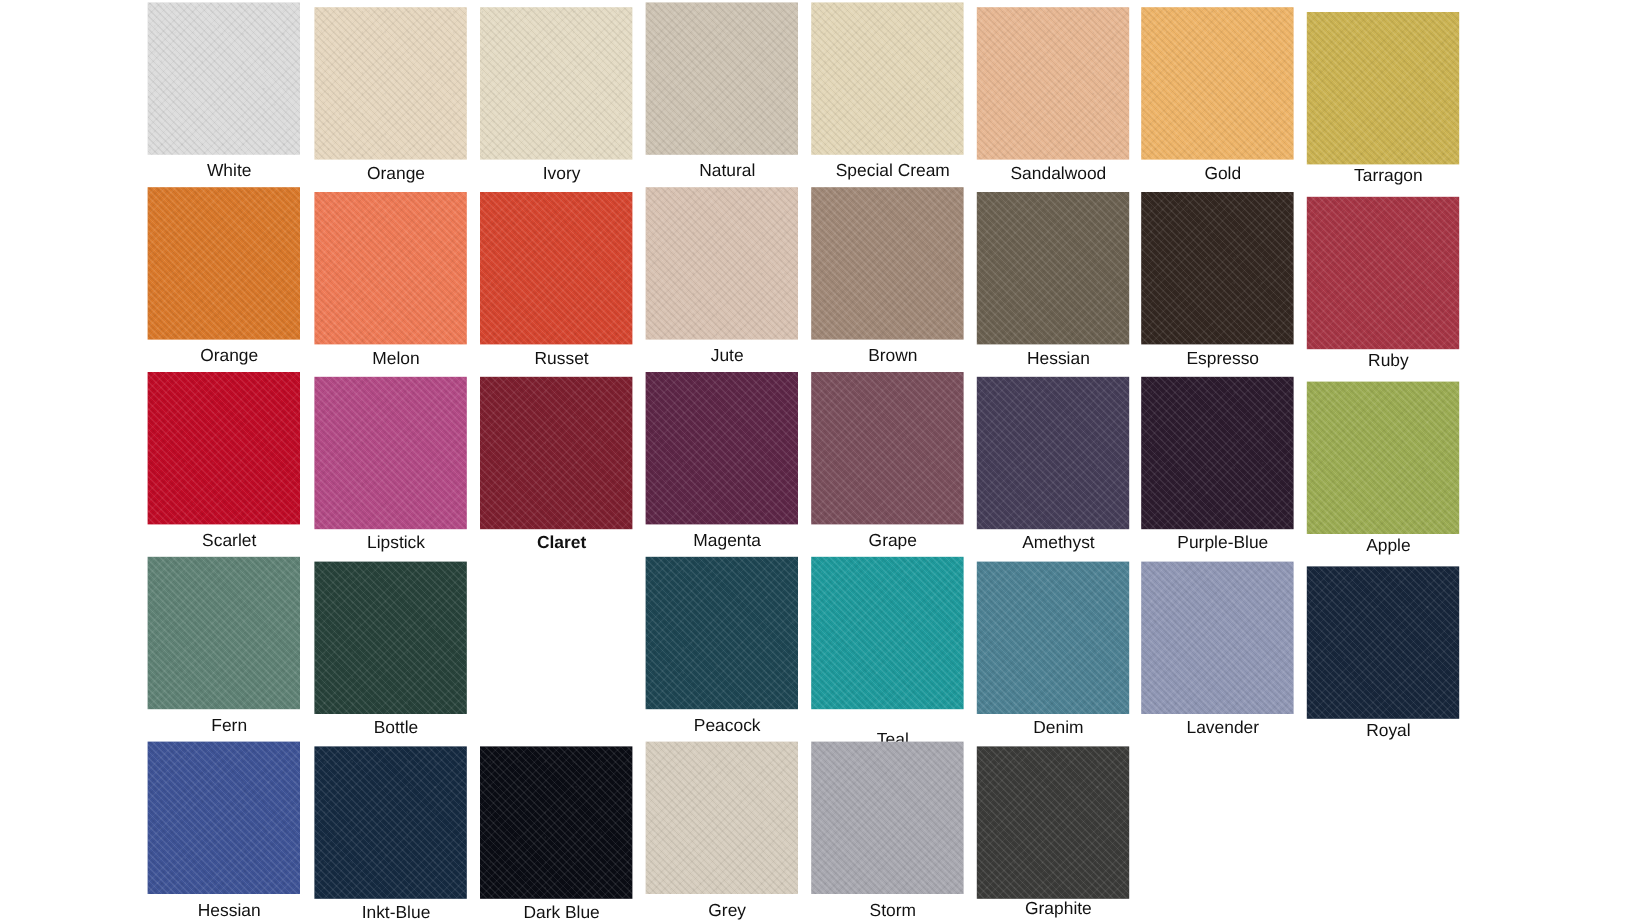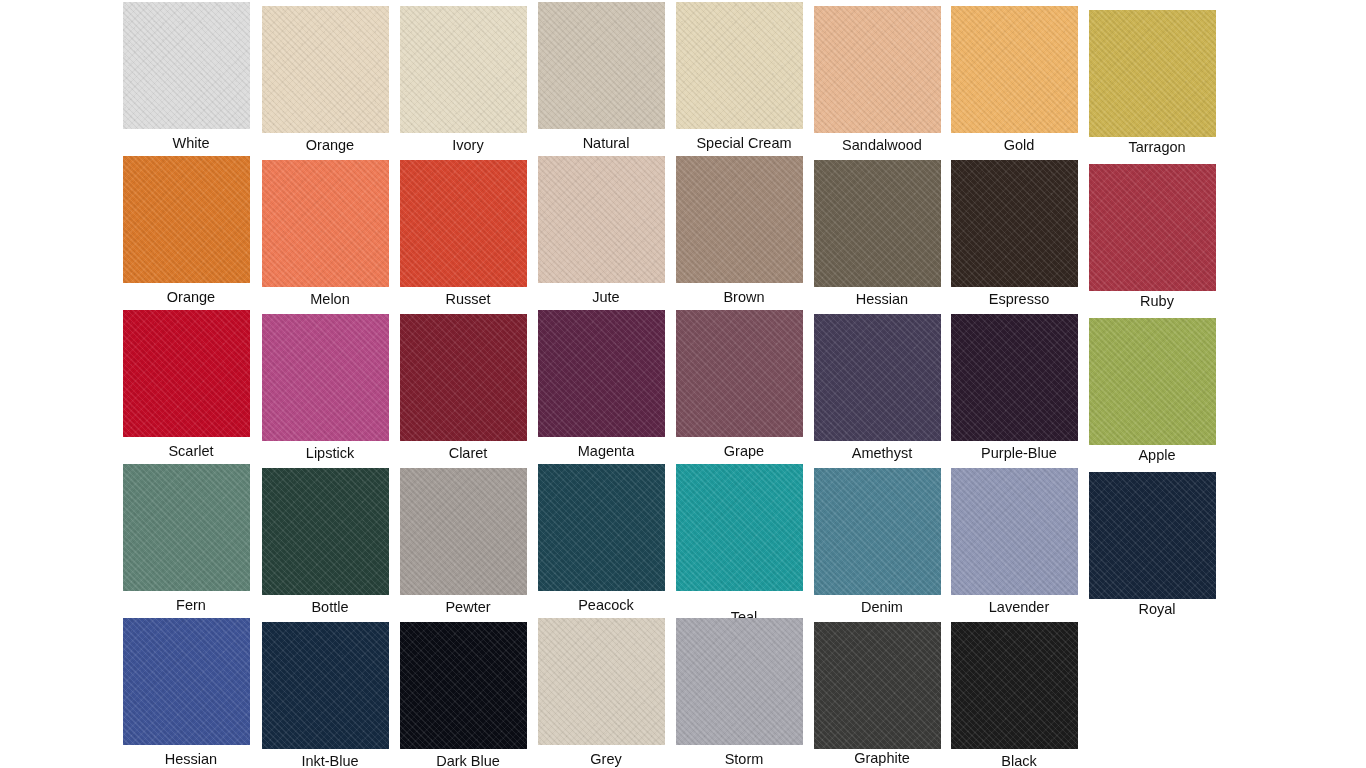"Claret" div.swatch-cell { font-weight: none -> bold }
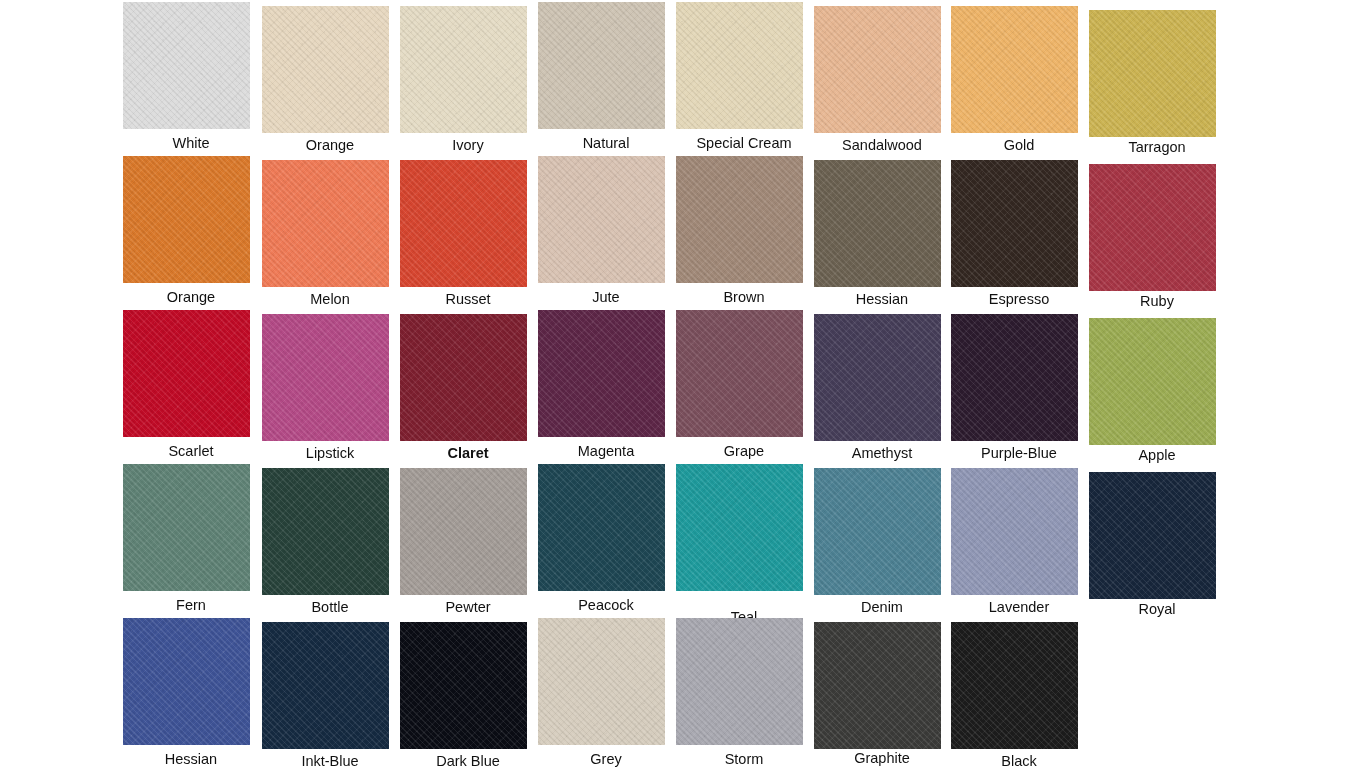"Pewter" div.swatch-cell { html: <div> <div></div> <div>Pewter</div> </div> -> none }
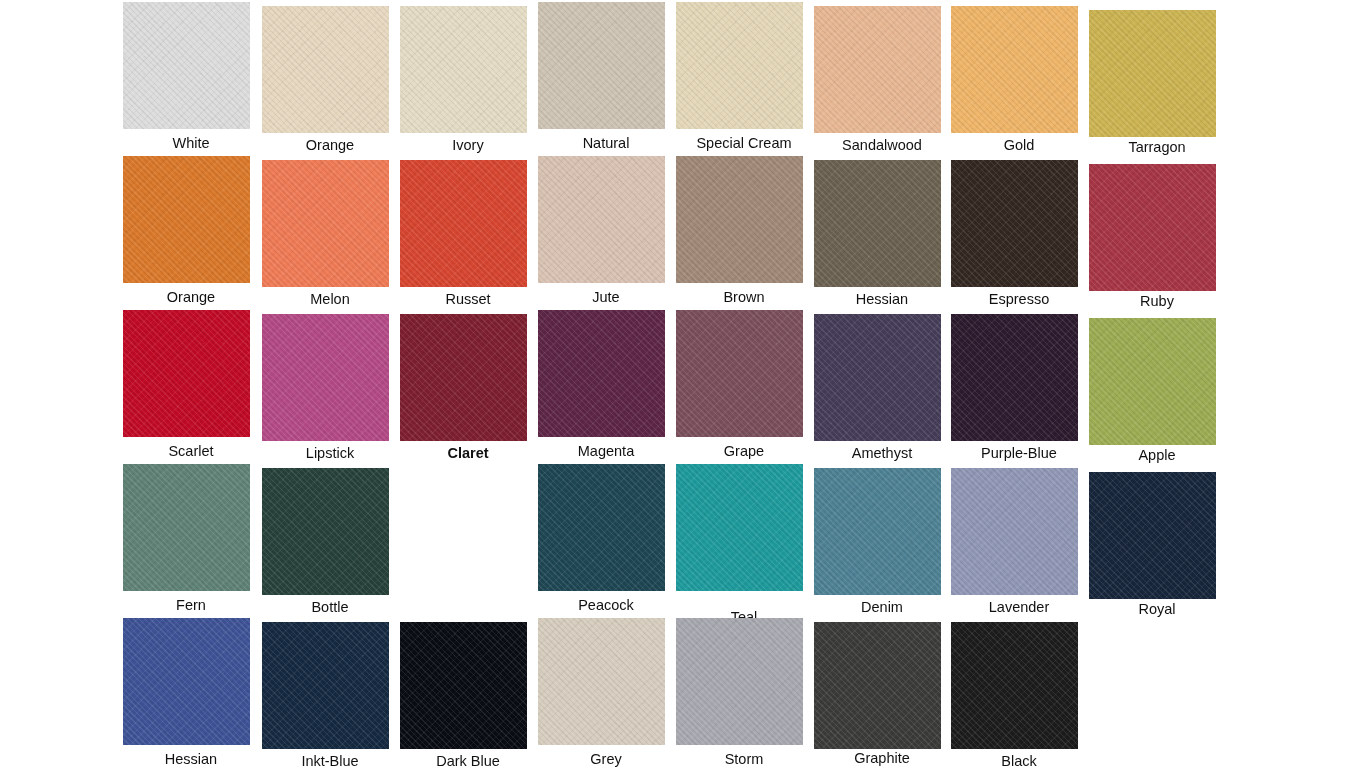"Black" div.swatch-cell { html: <div> <div></div> <div>Black</div> </div> -> none }
